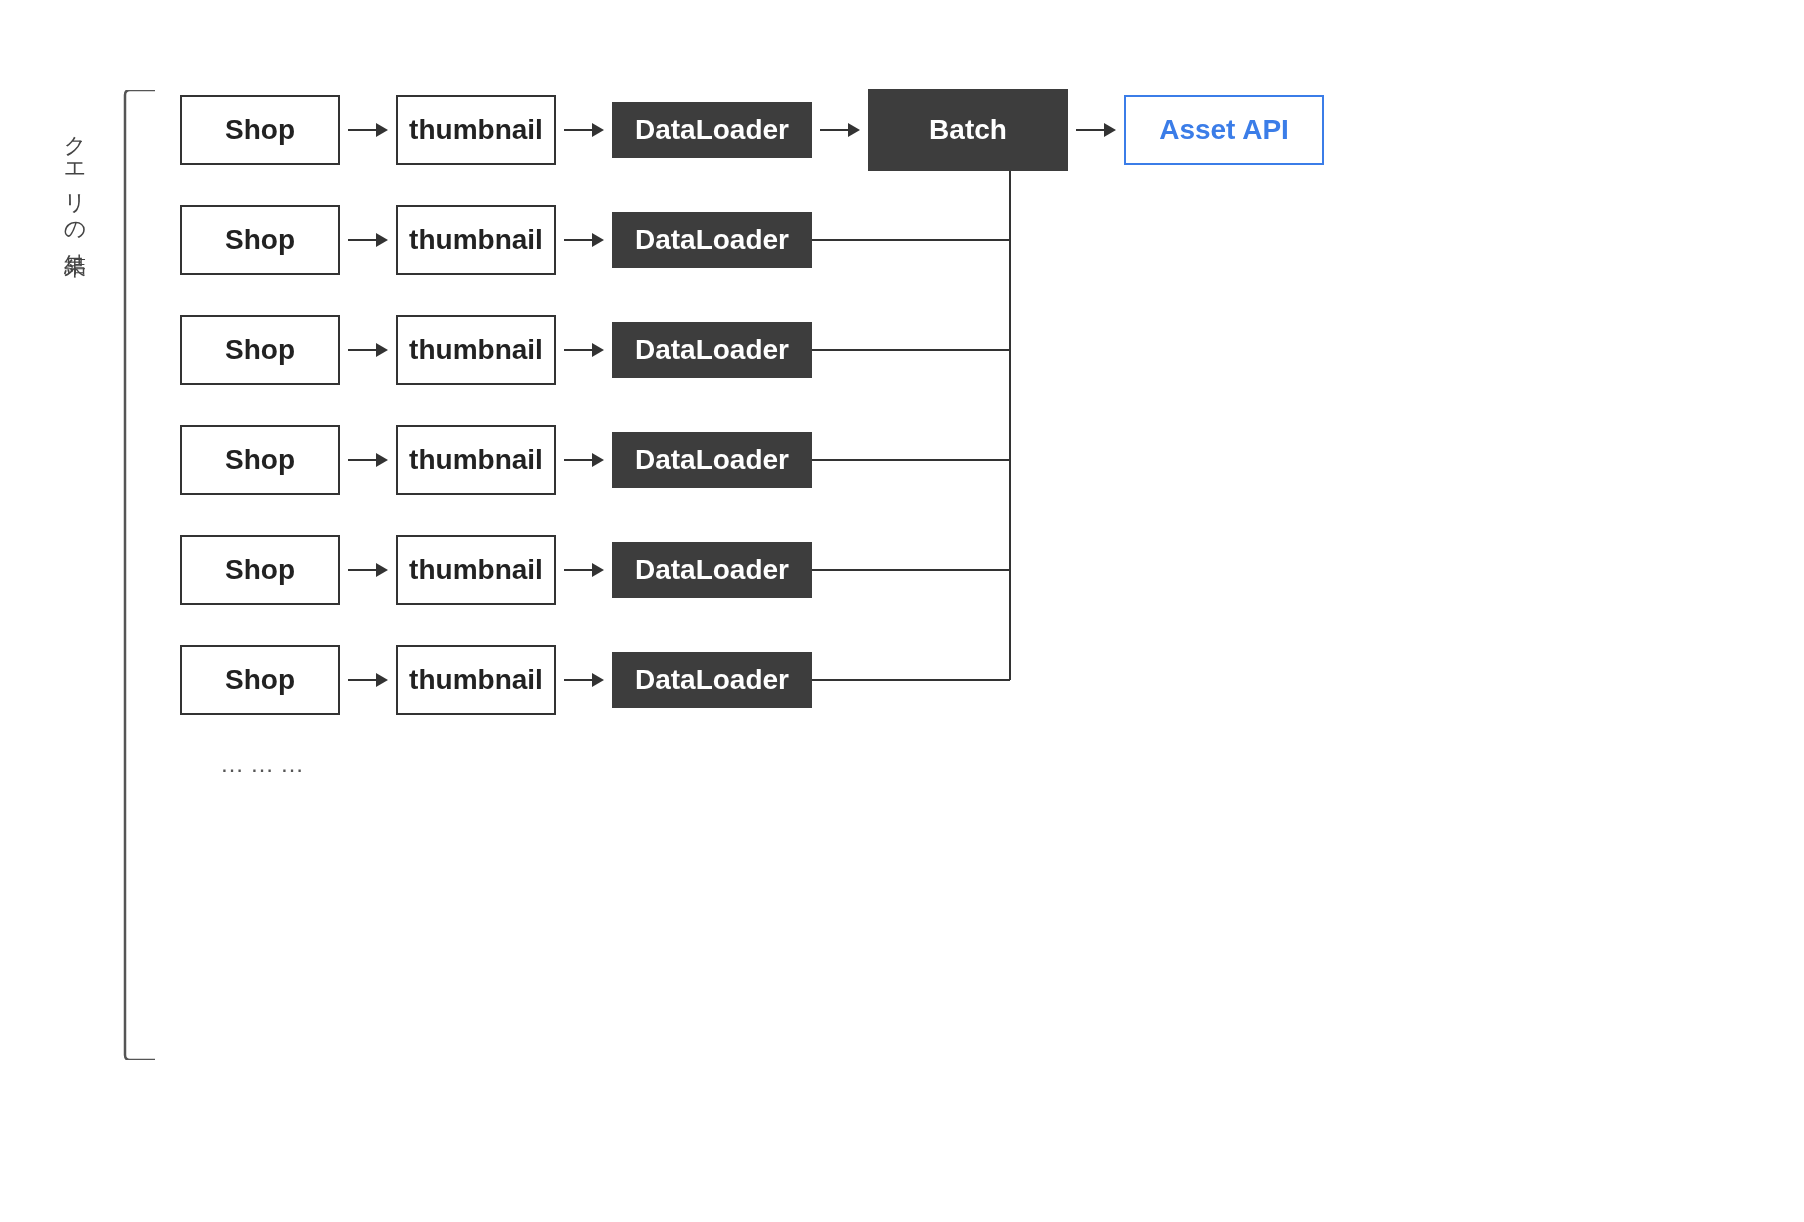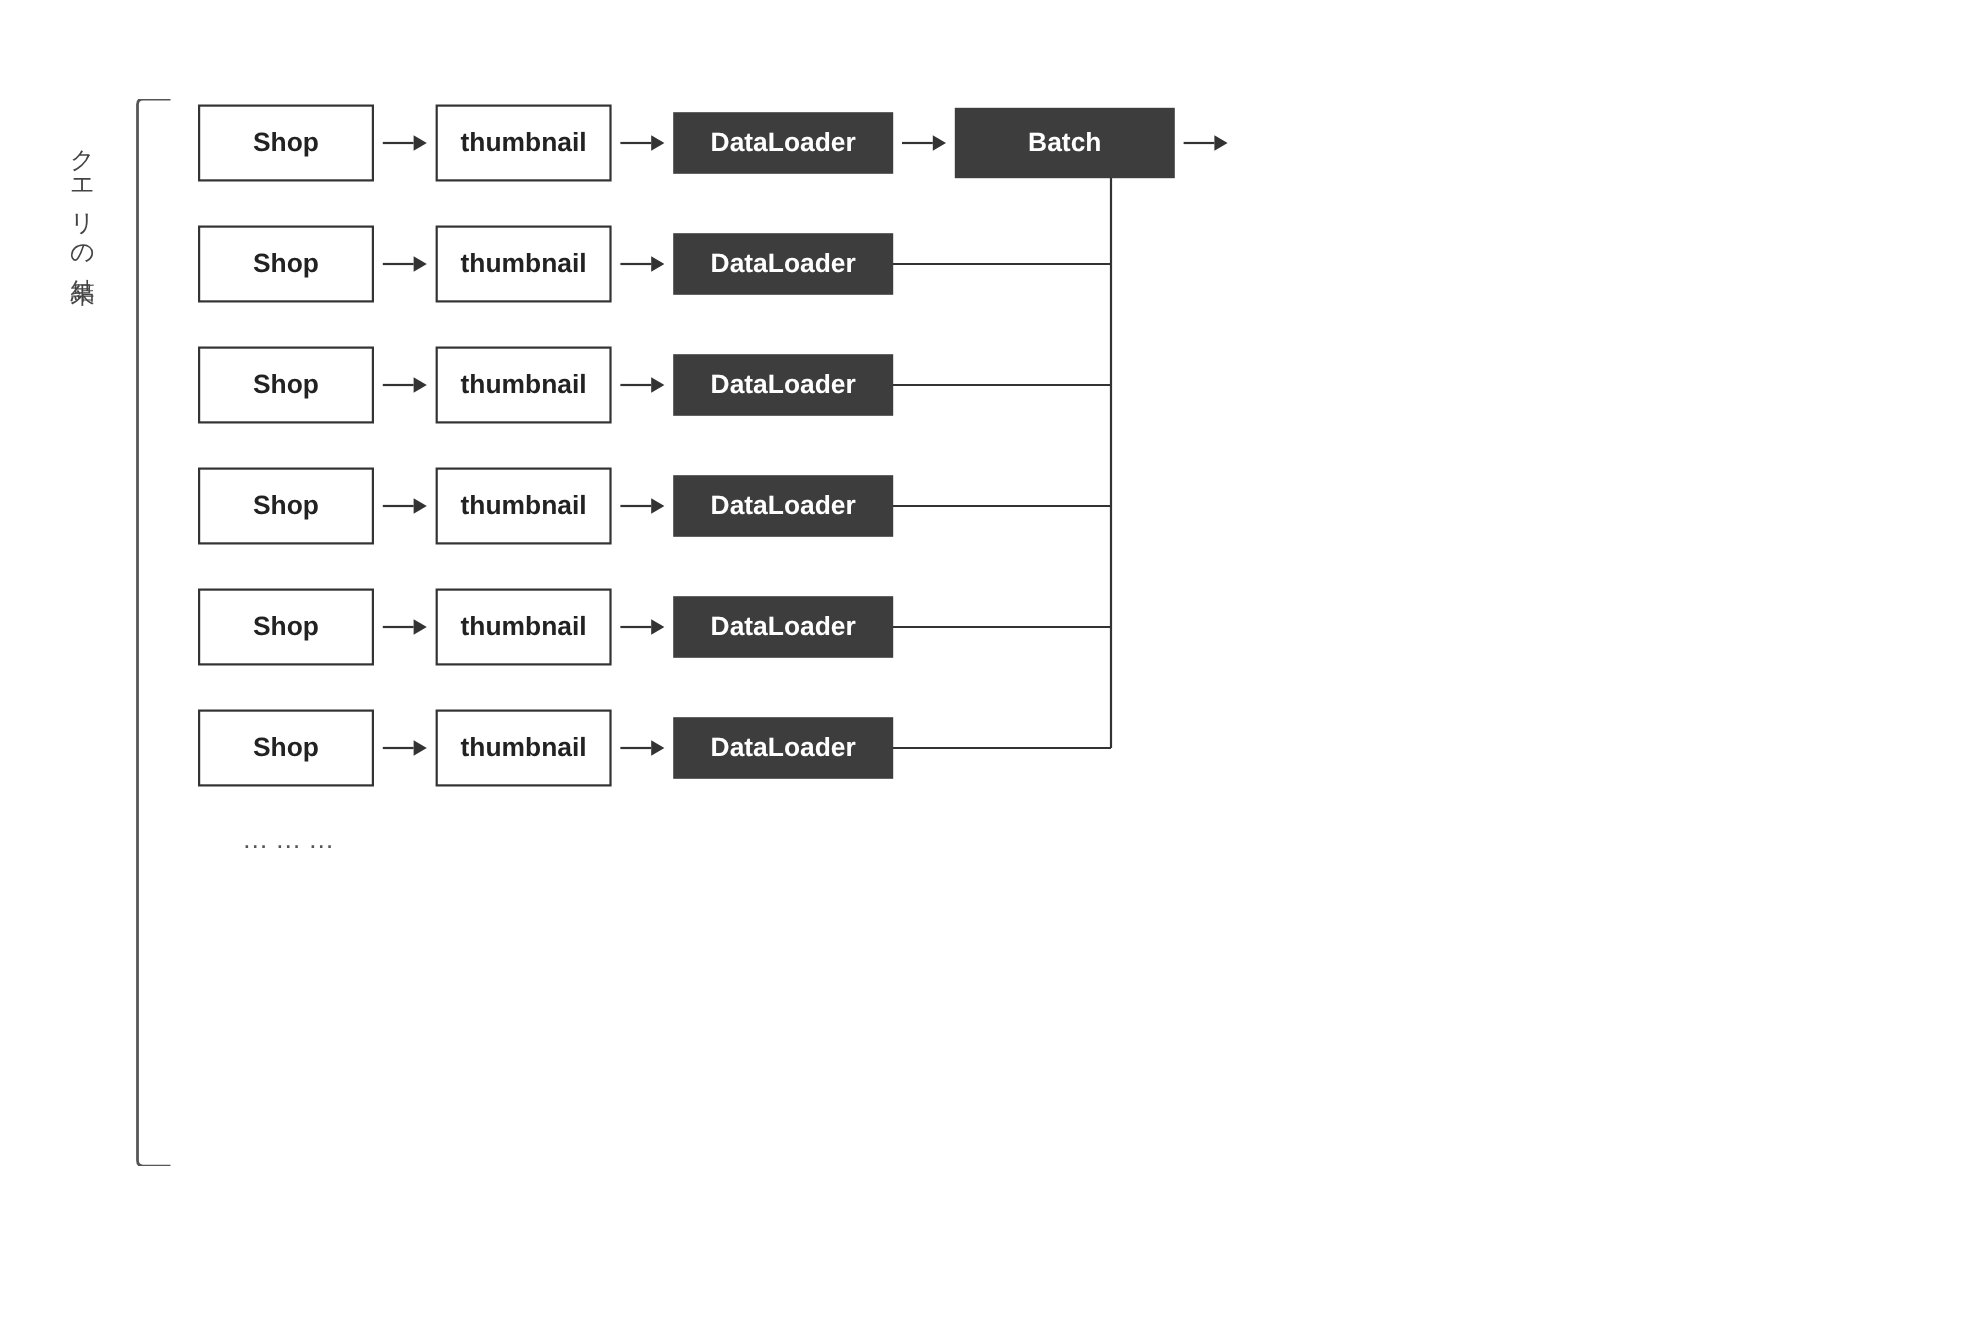"Shop" .box { font-size: 24px -> 28px }
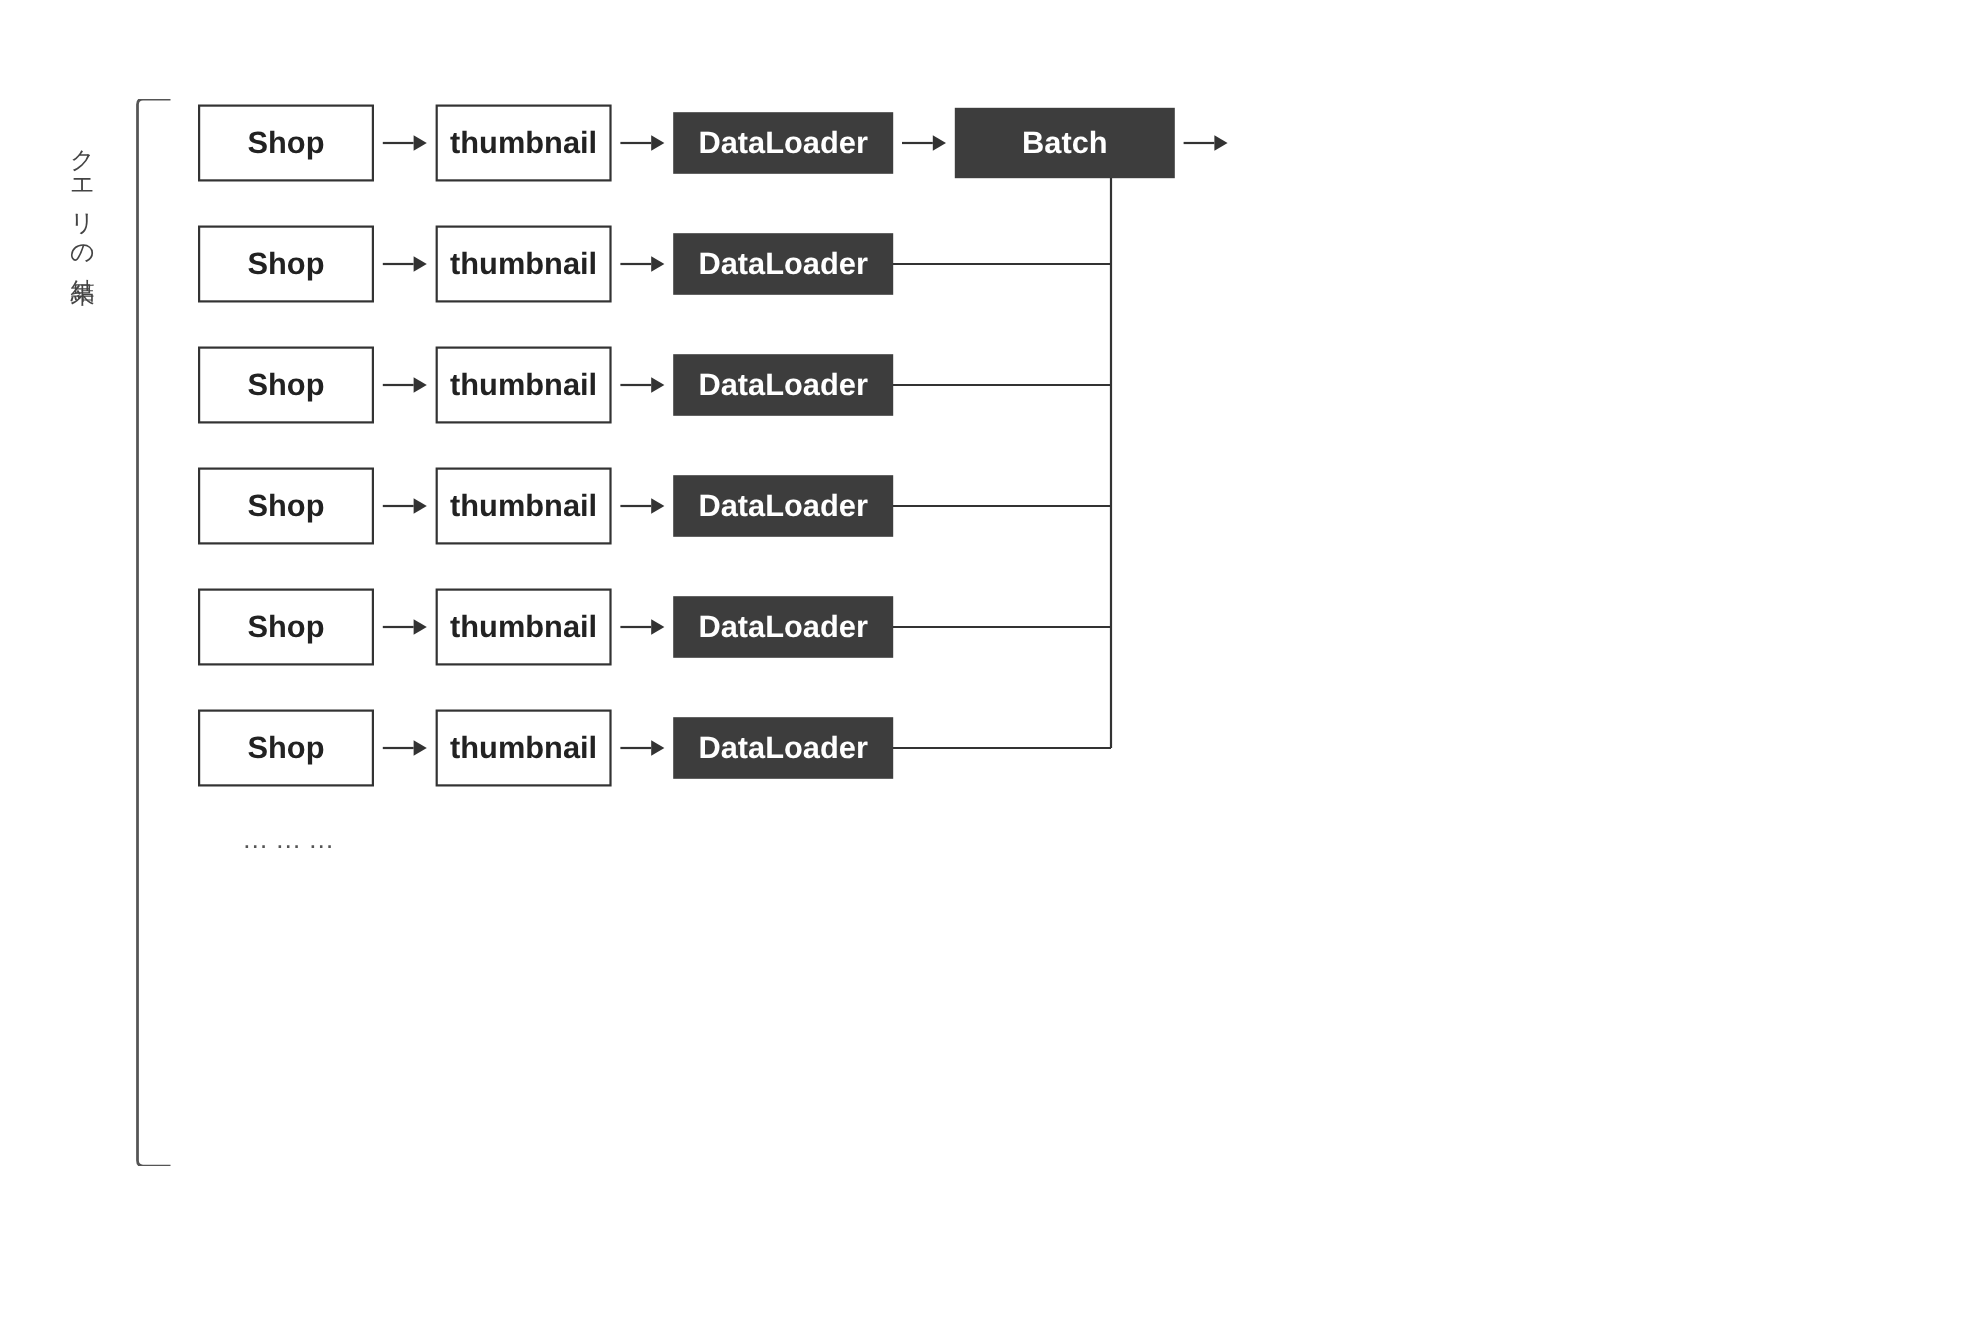"Batch" .box-batch { height: 64px -> 82px }
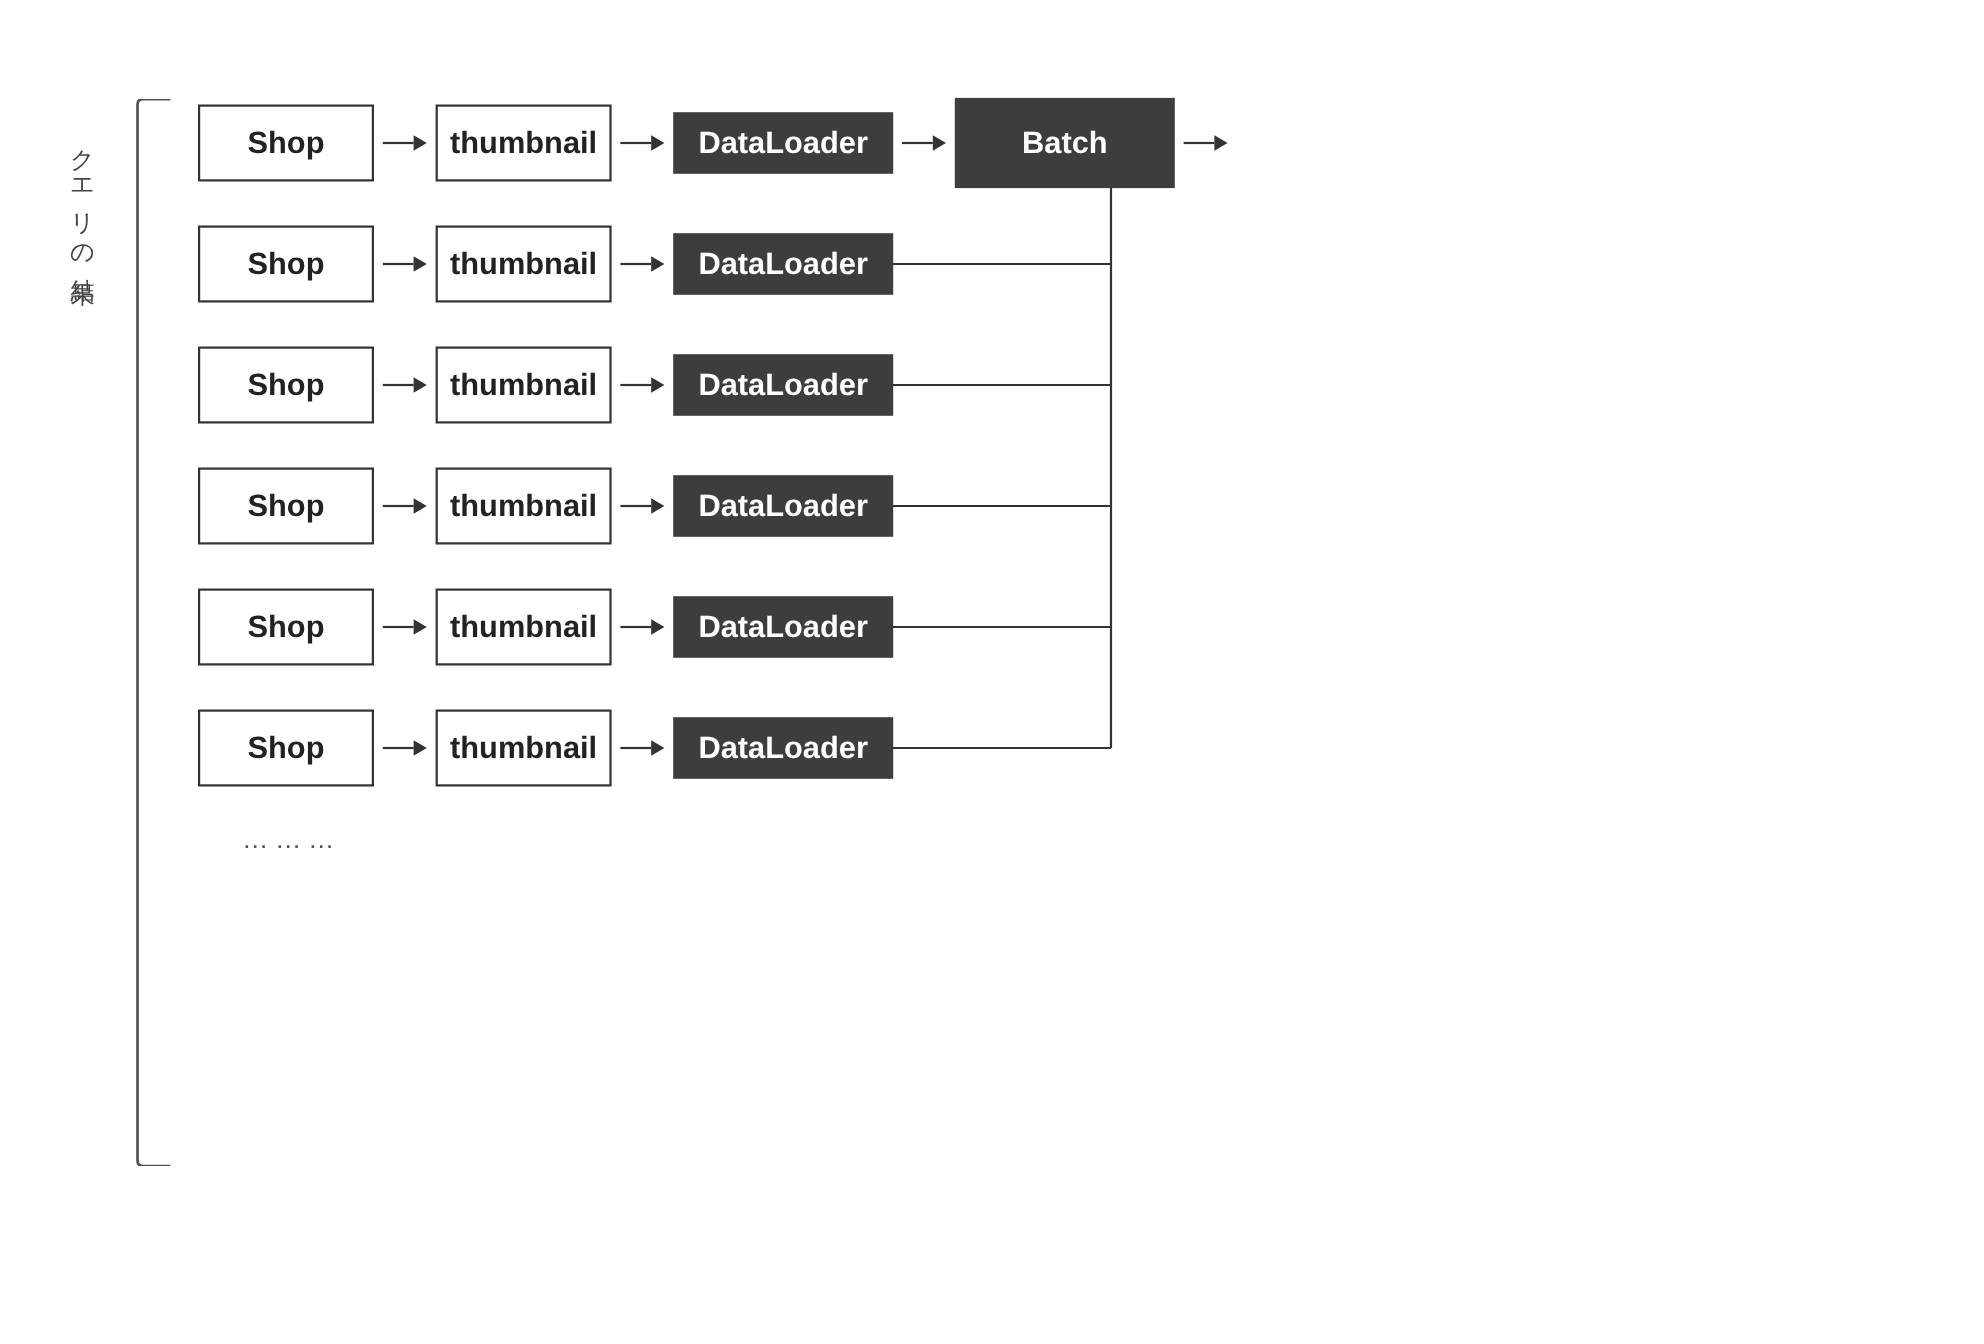"Asset API" div.box { html: none -> <div> <span>Asset API</span> </div> }
